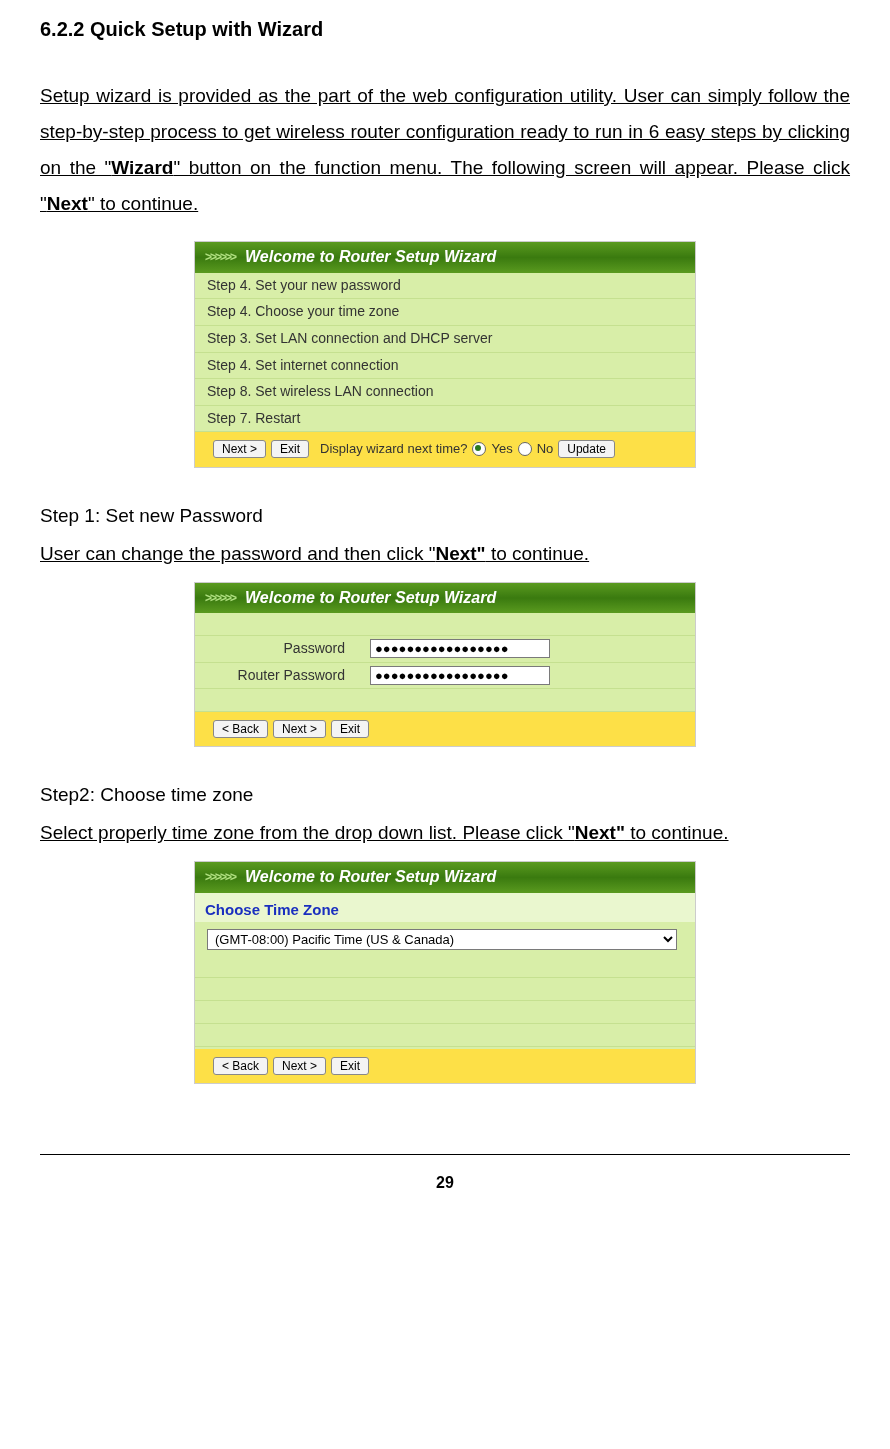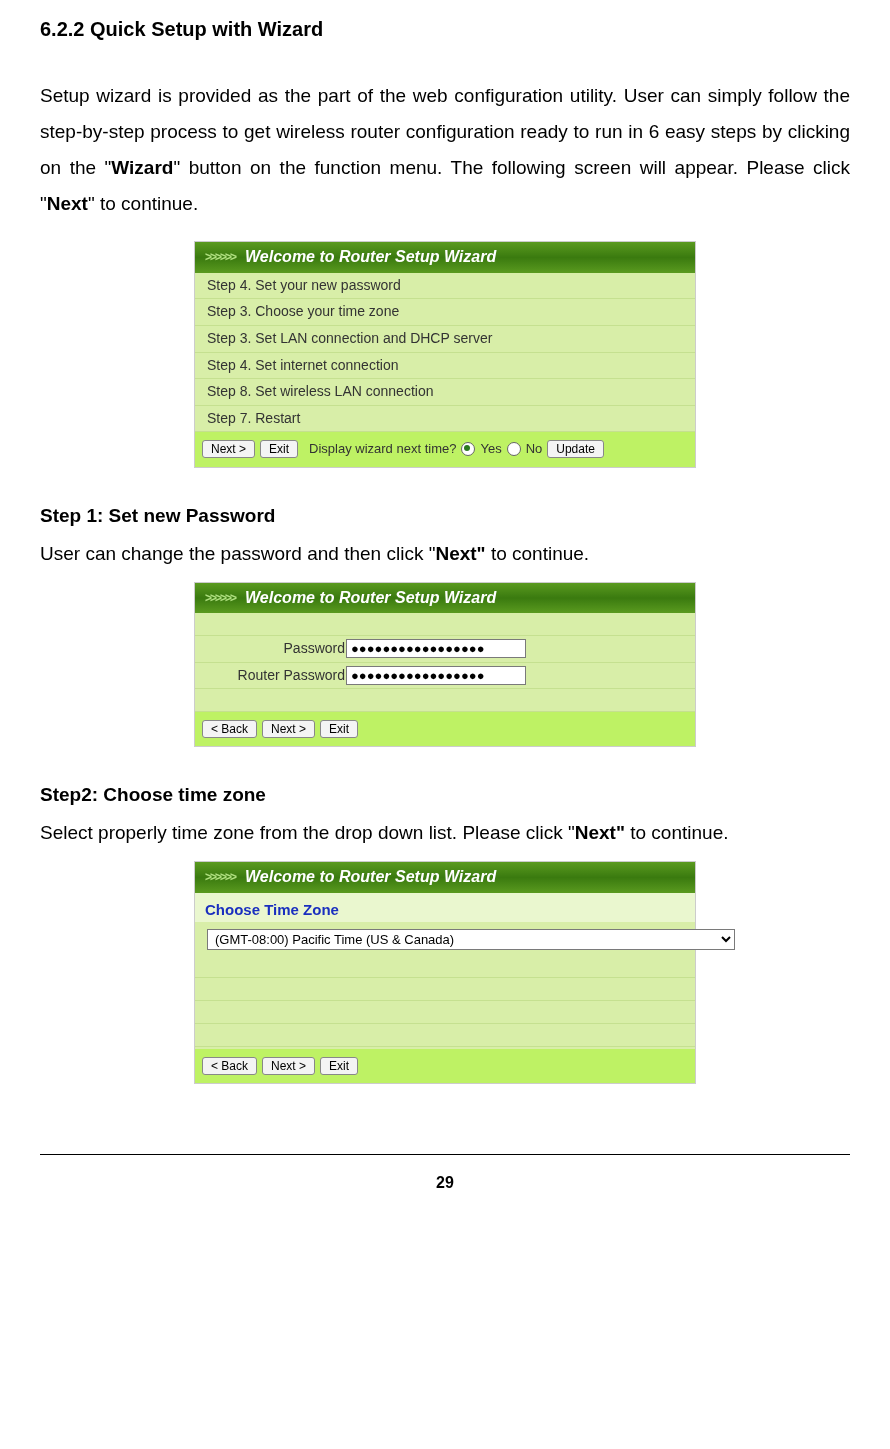"Setup wizard is provided as" .body-text { text-decoration: none -> underline }
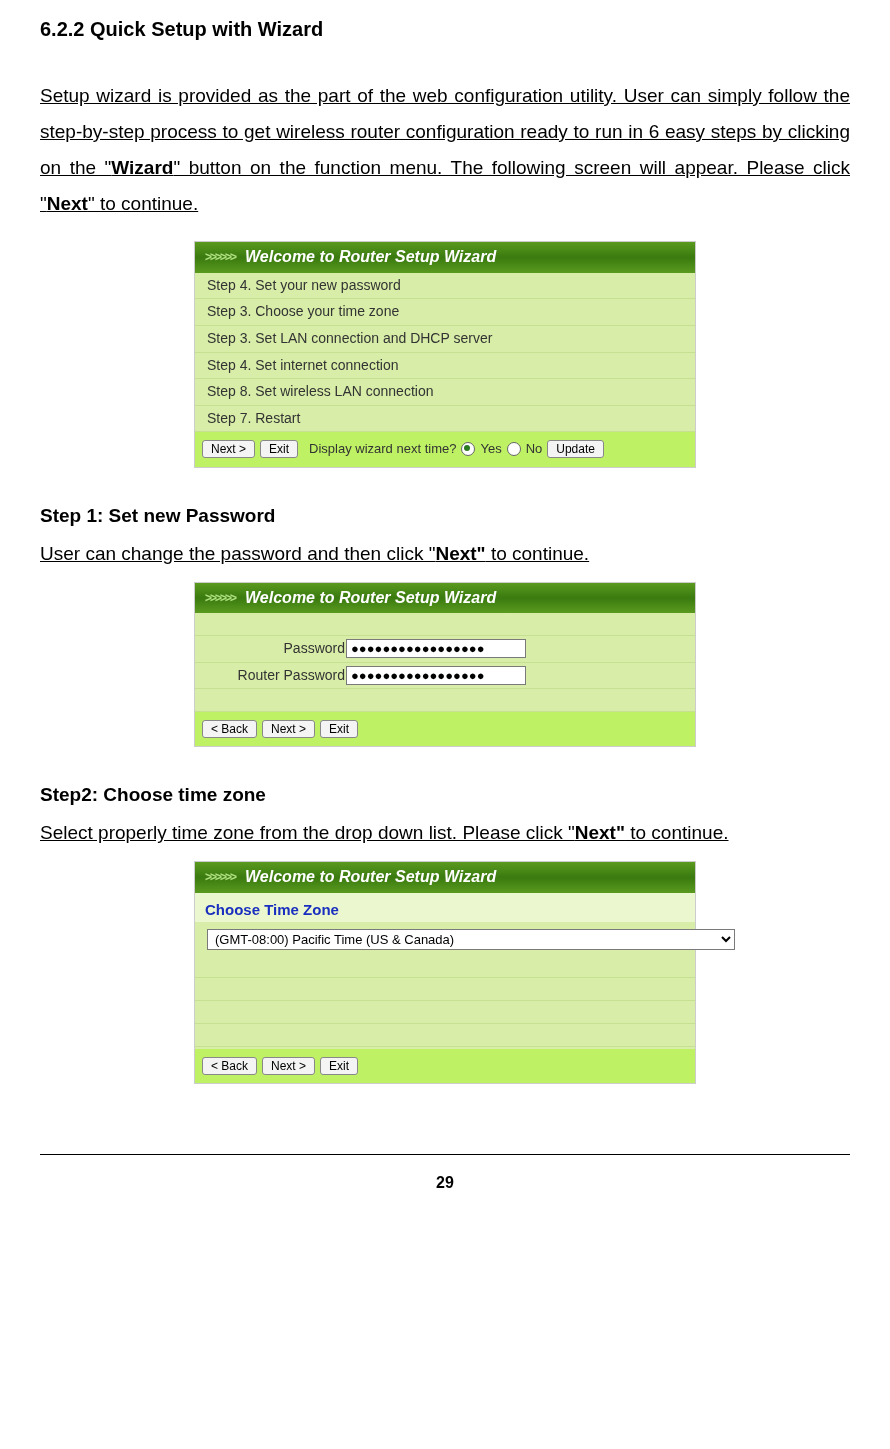"Step 3. Choose your time" div.step-item { text: 3 -> 4 }
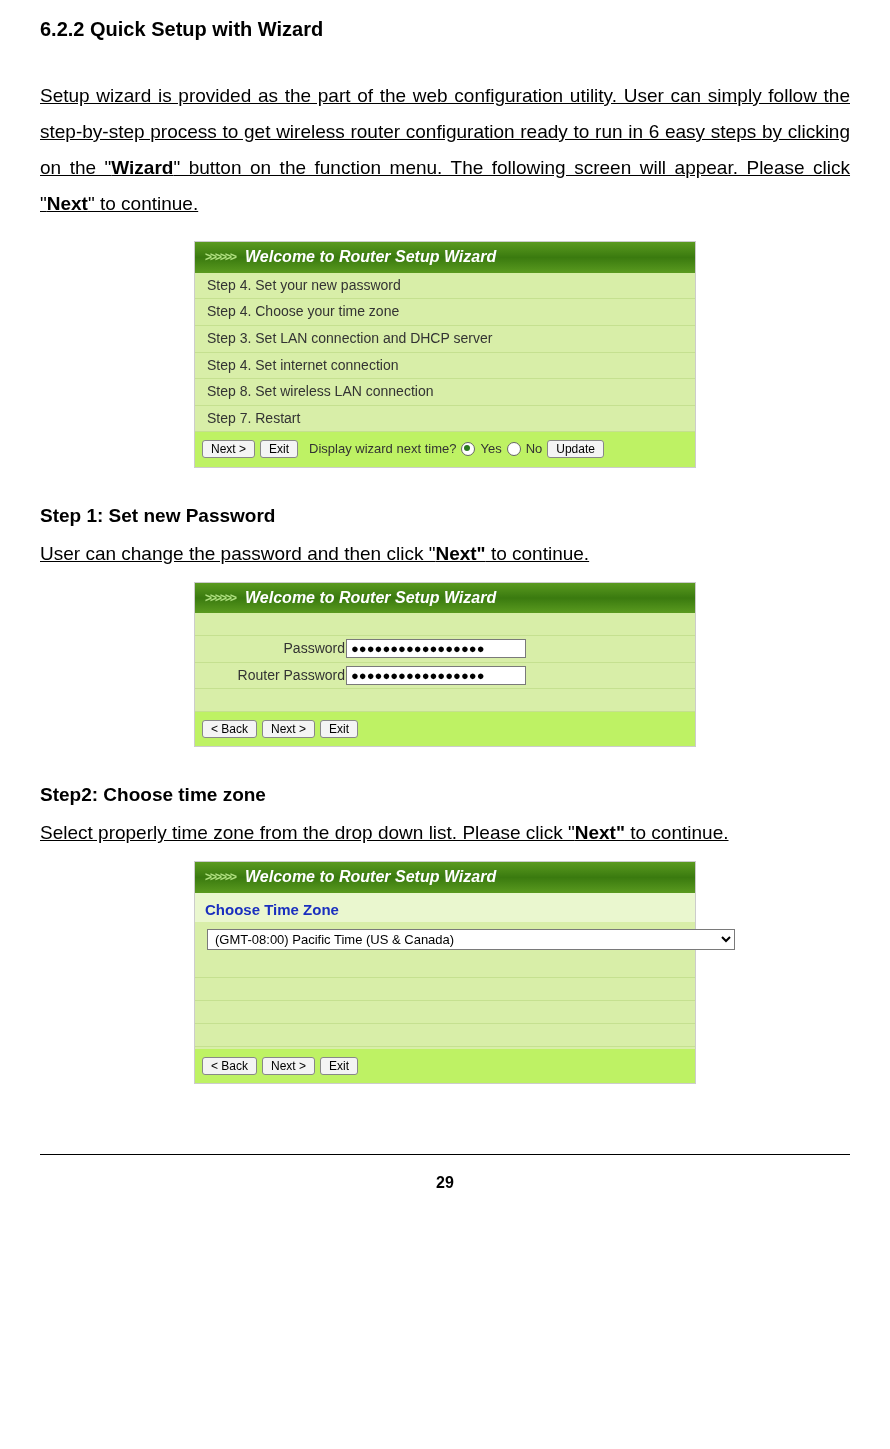"Next >" .bottom-row { background: #bef264 -> #fde047; padding: 8px 7px -> 8px 18px }
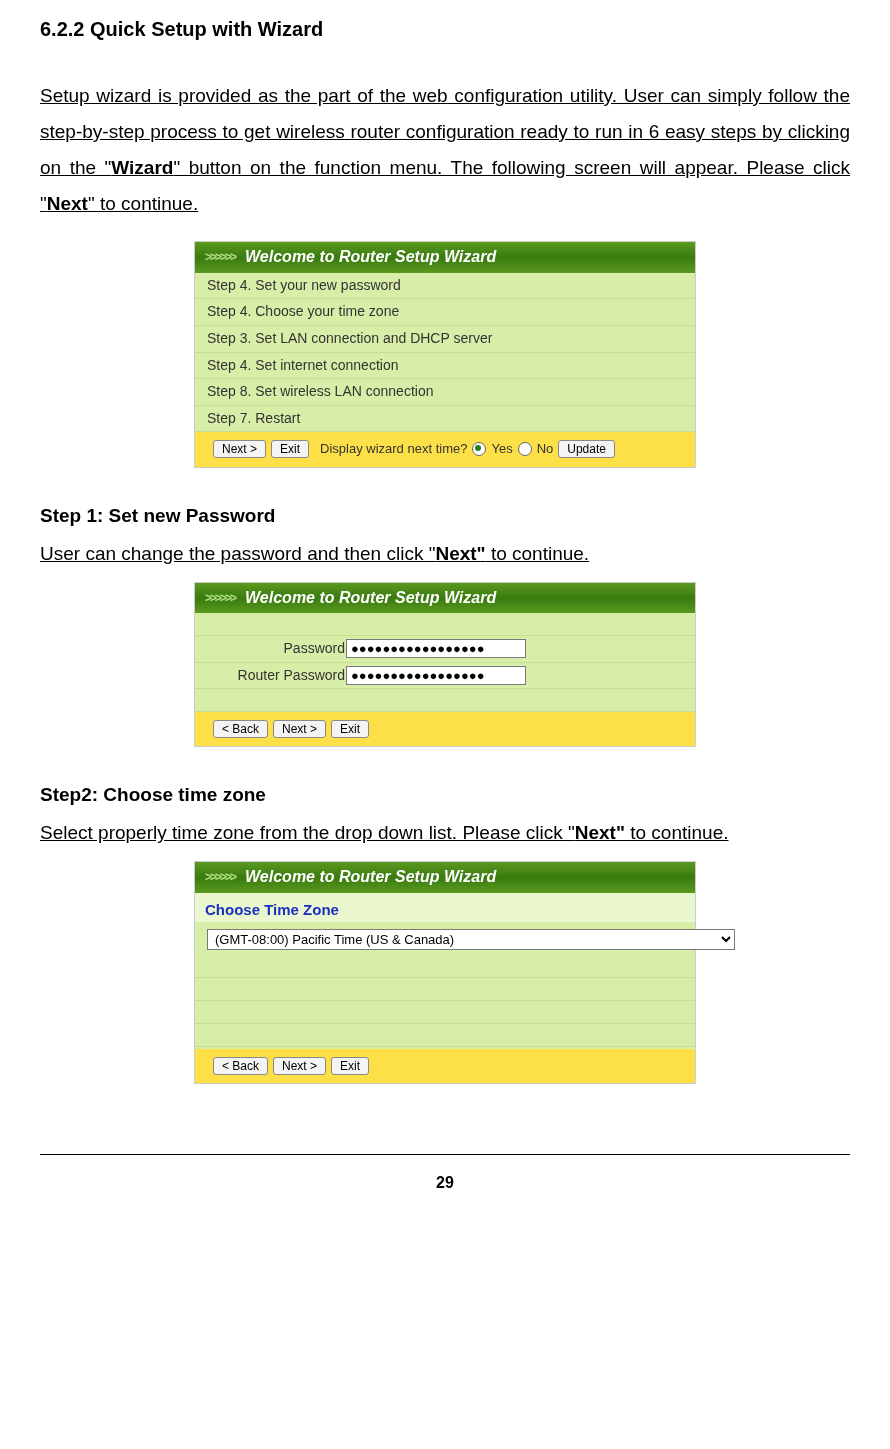"Step 1: Set new Password" .step-title { font-weight: bold -> normal }
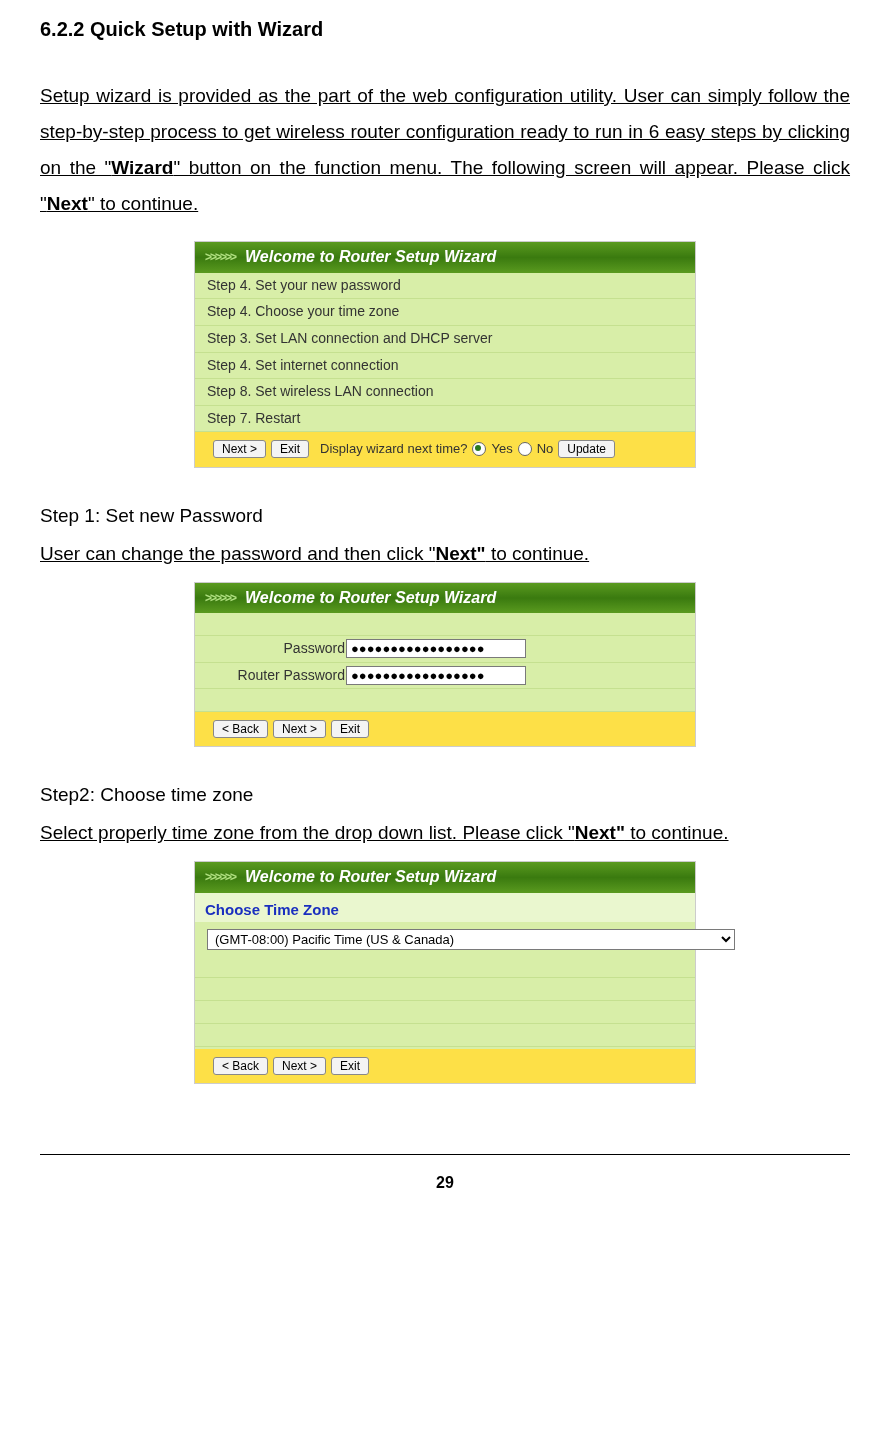"Password" .form-label { padding-right: 1px -> 25px }
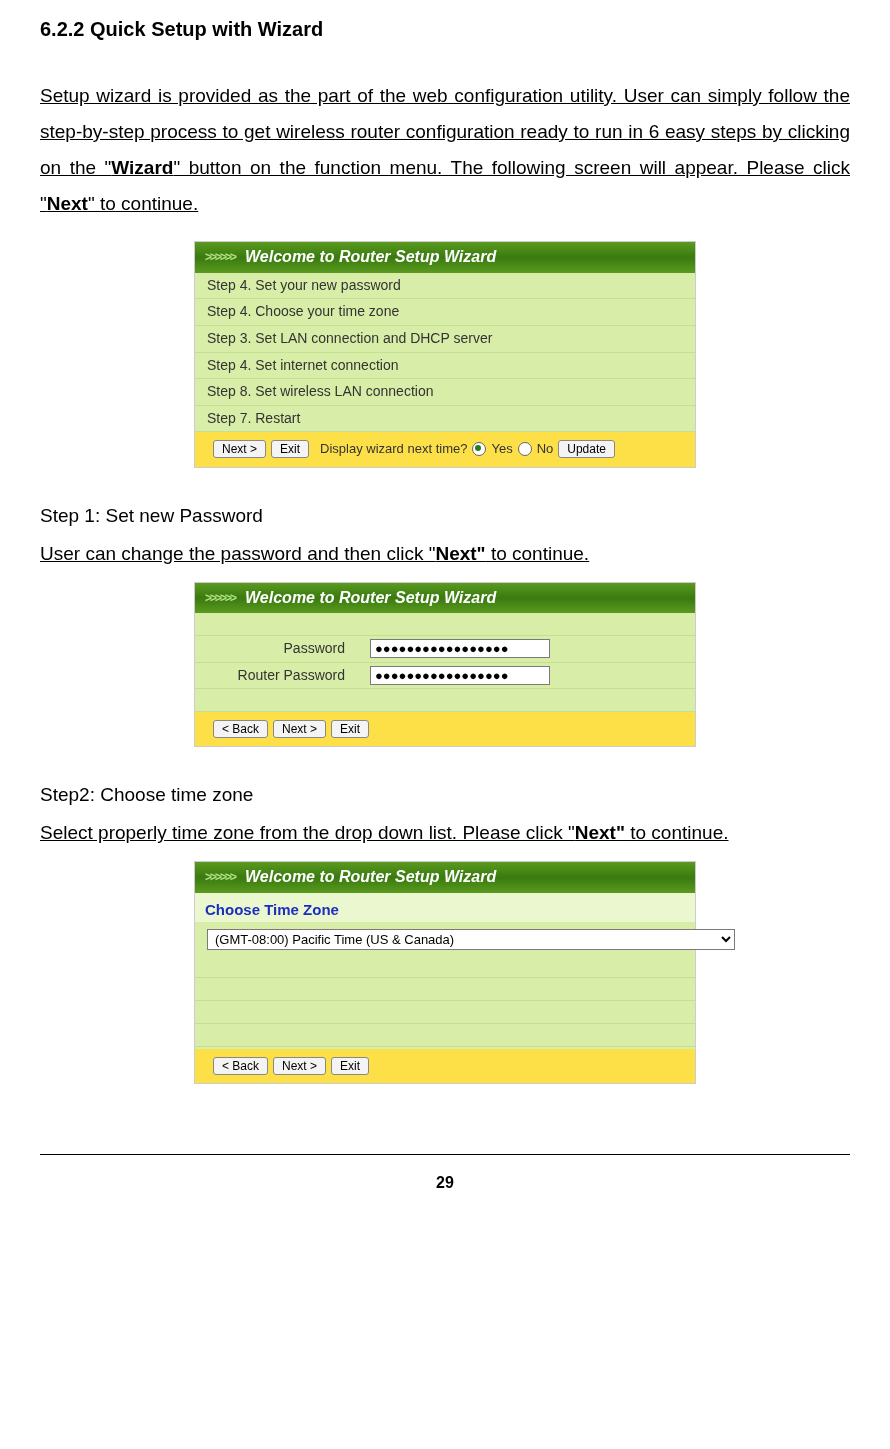"(GMT-08:00) Pacific Time (US &" .tz-select { width: 528px -> 470px }
